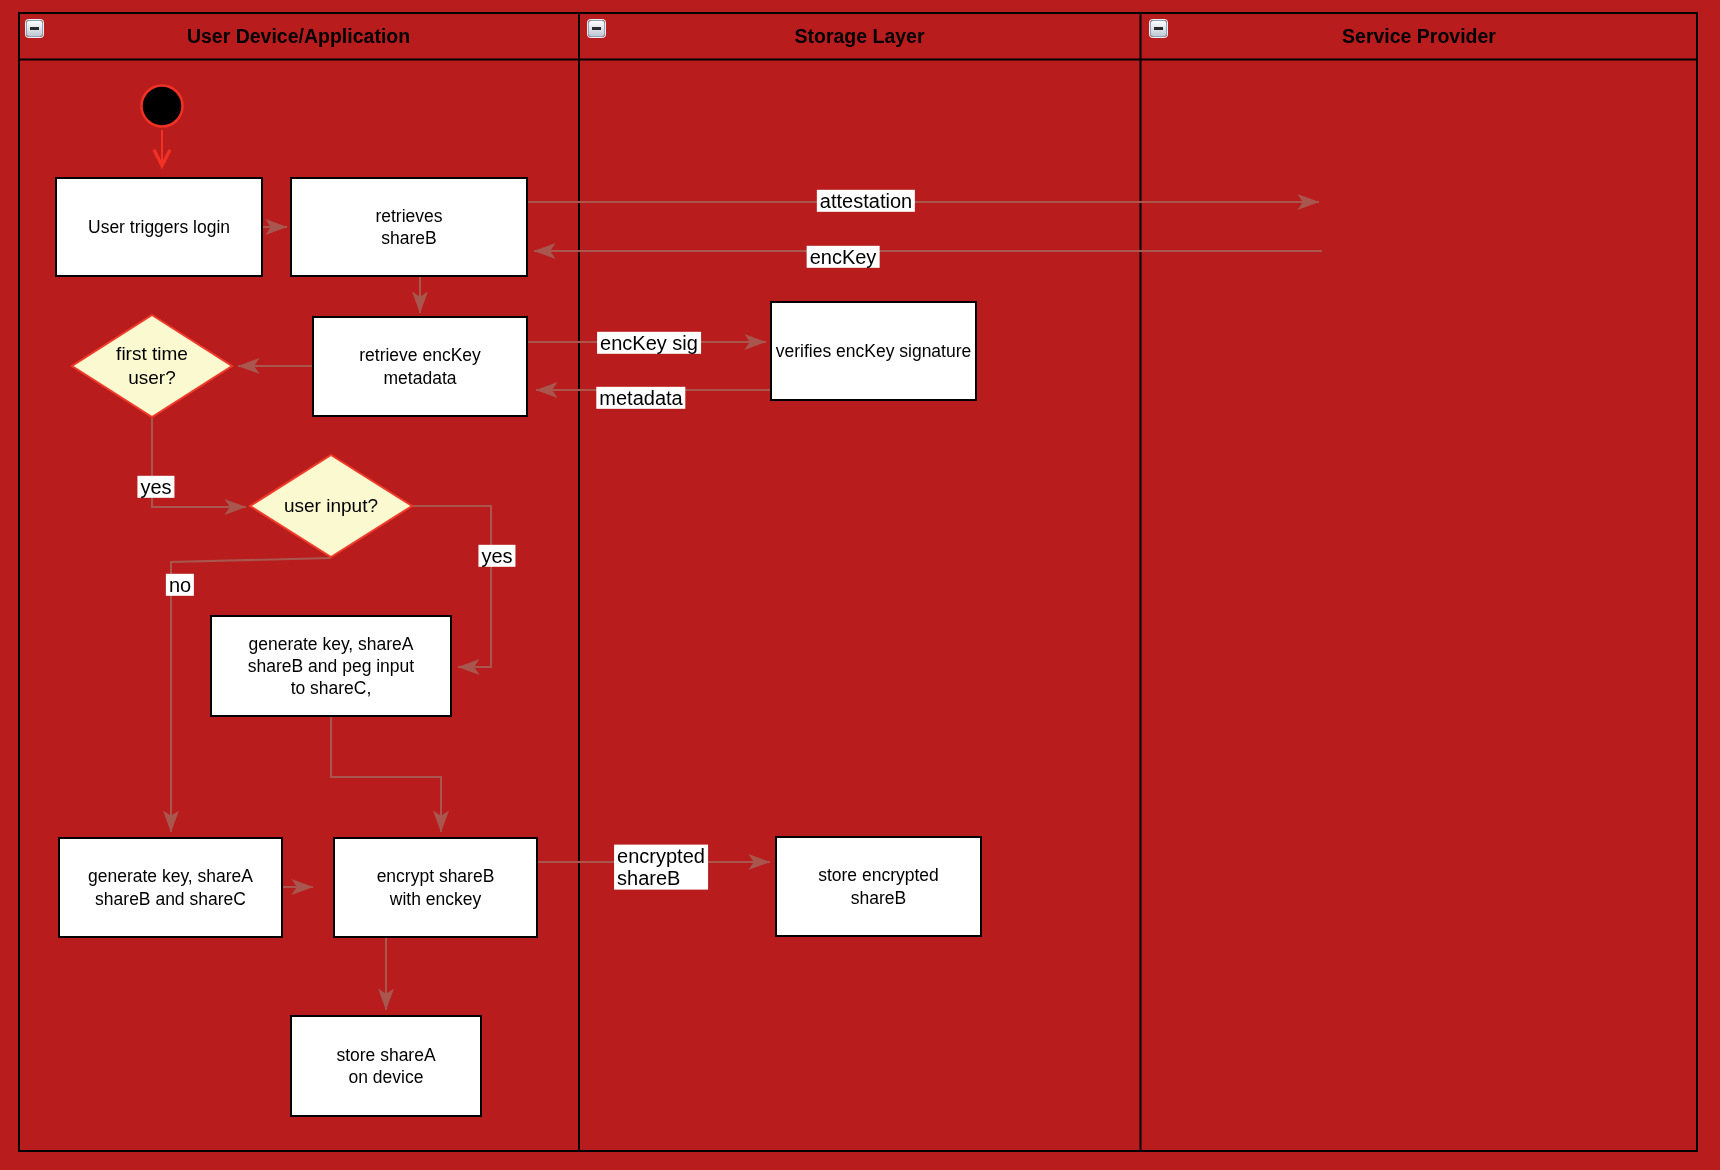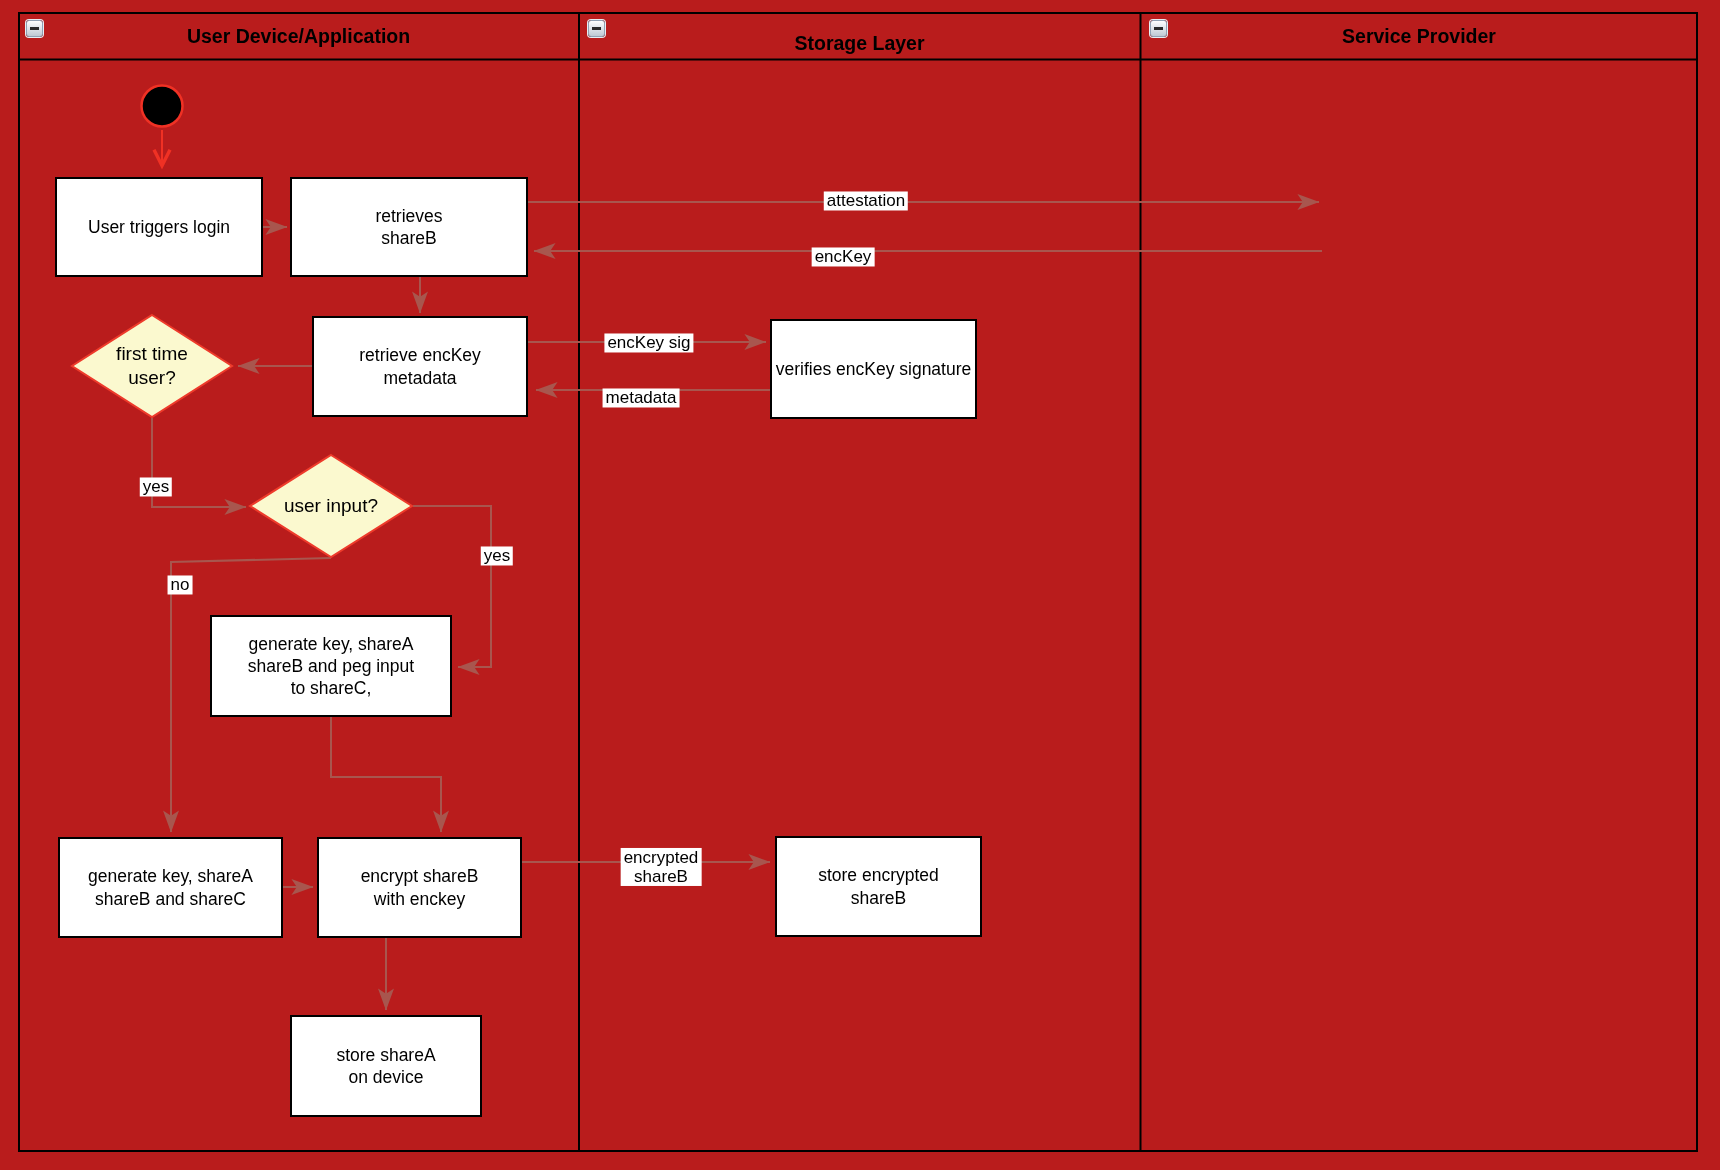"Storage Layer" div.lane-title { top: 31px -> 24px }
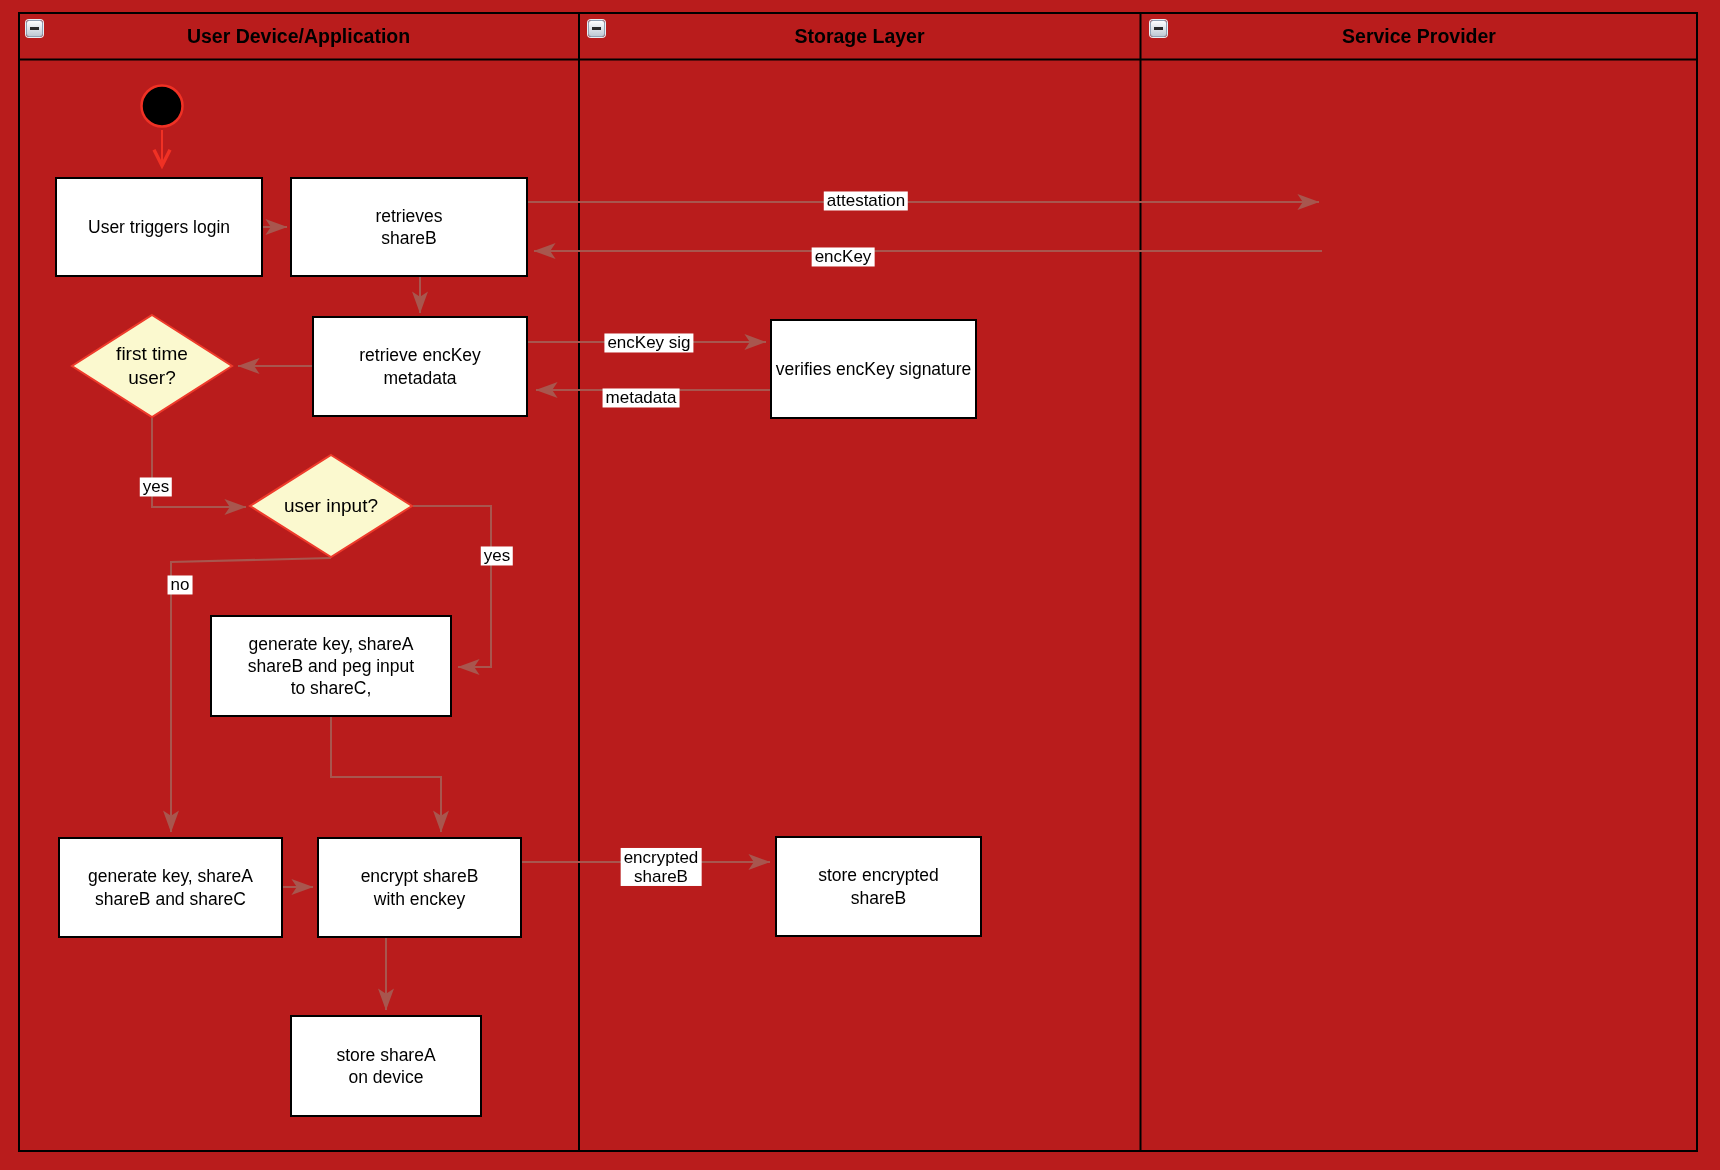"attestation" .elabel { font-size: 17px -> 20px; text-align: center -> none }
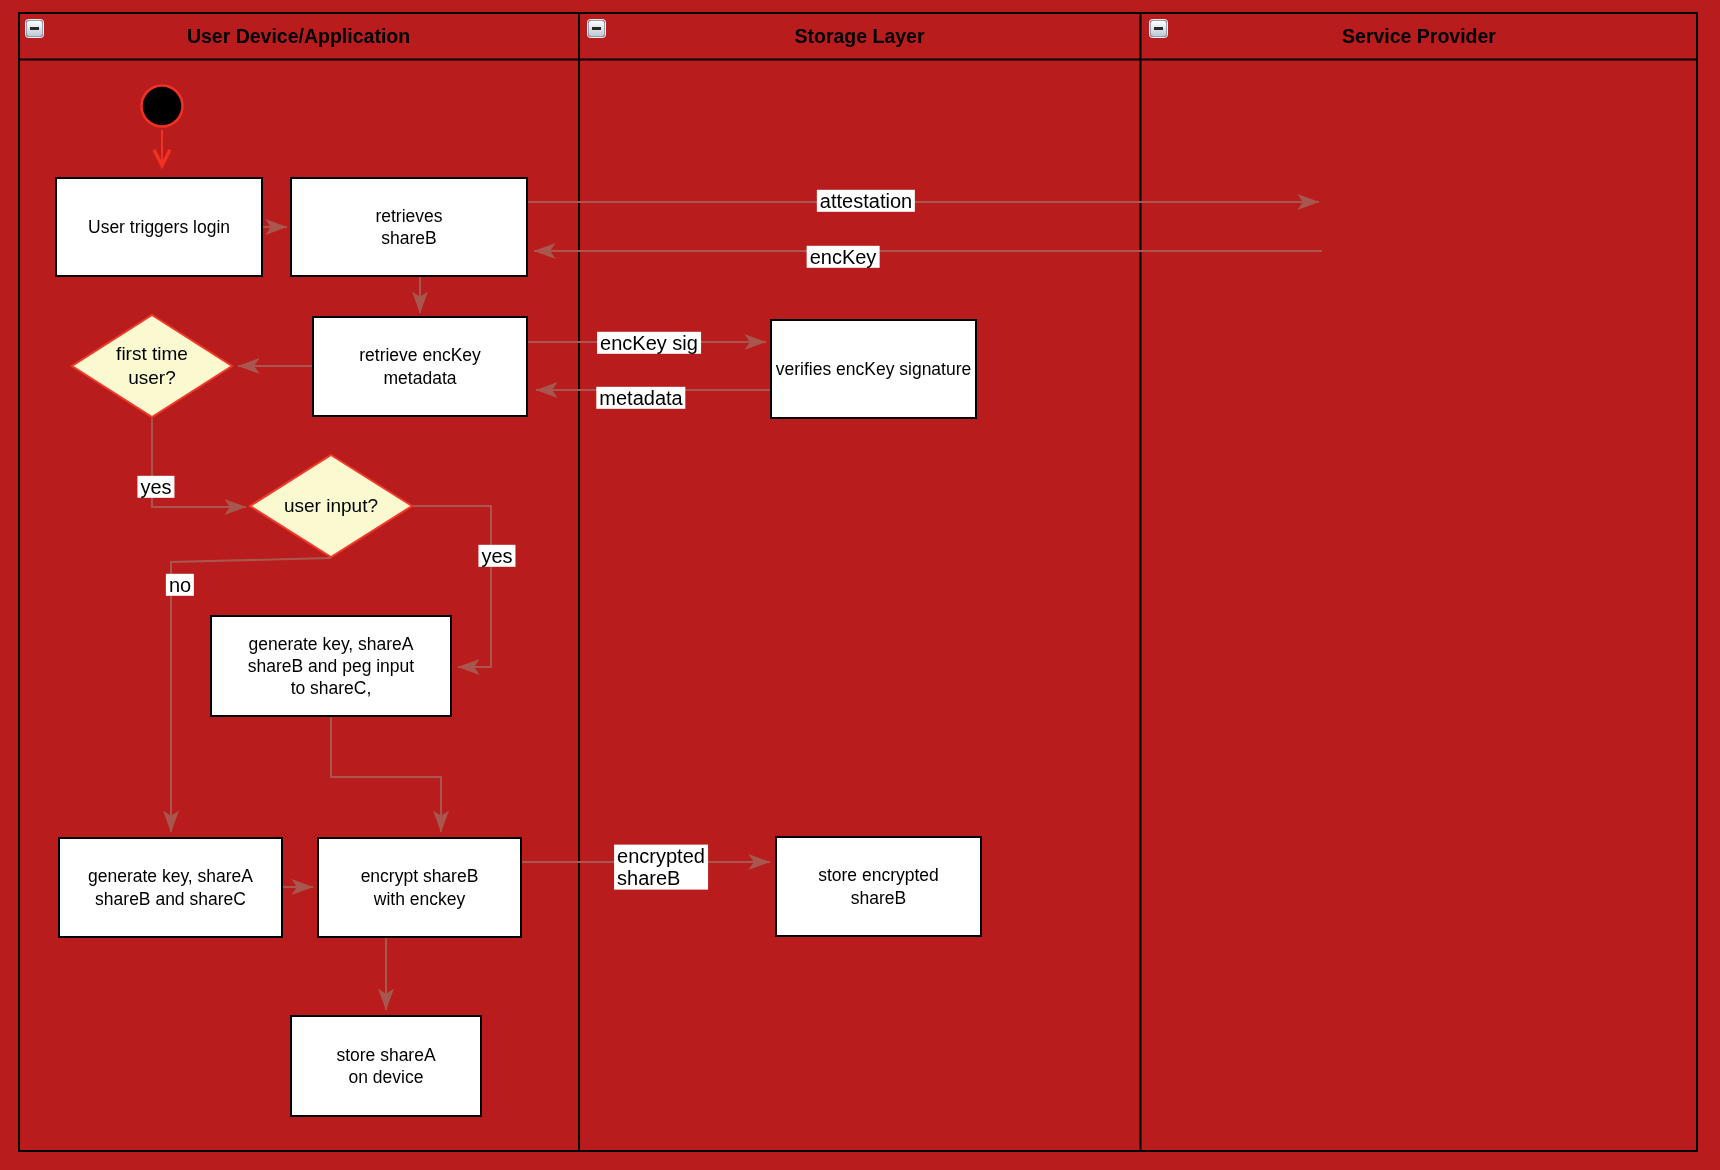"verifies encKey signature" div.box { top: 319px -> 301px }
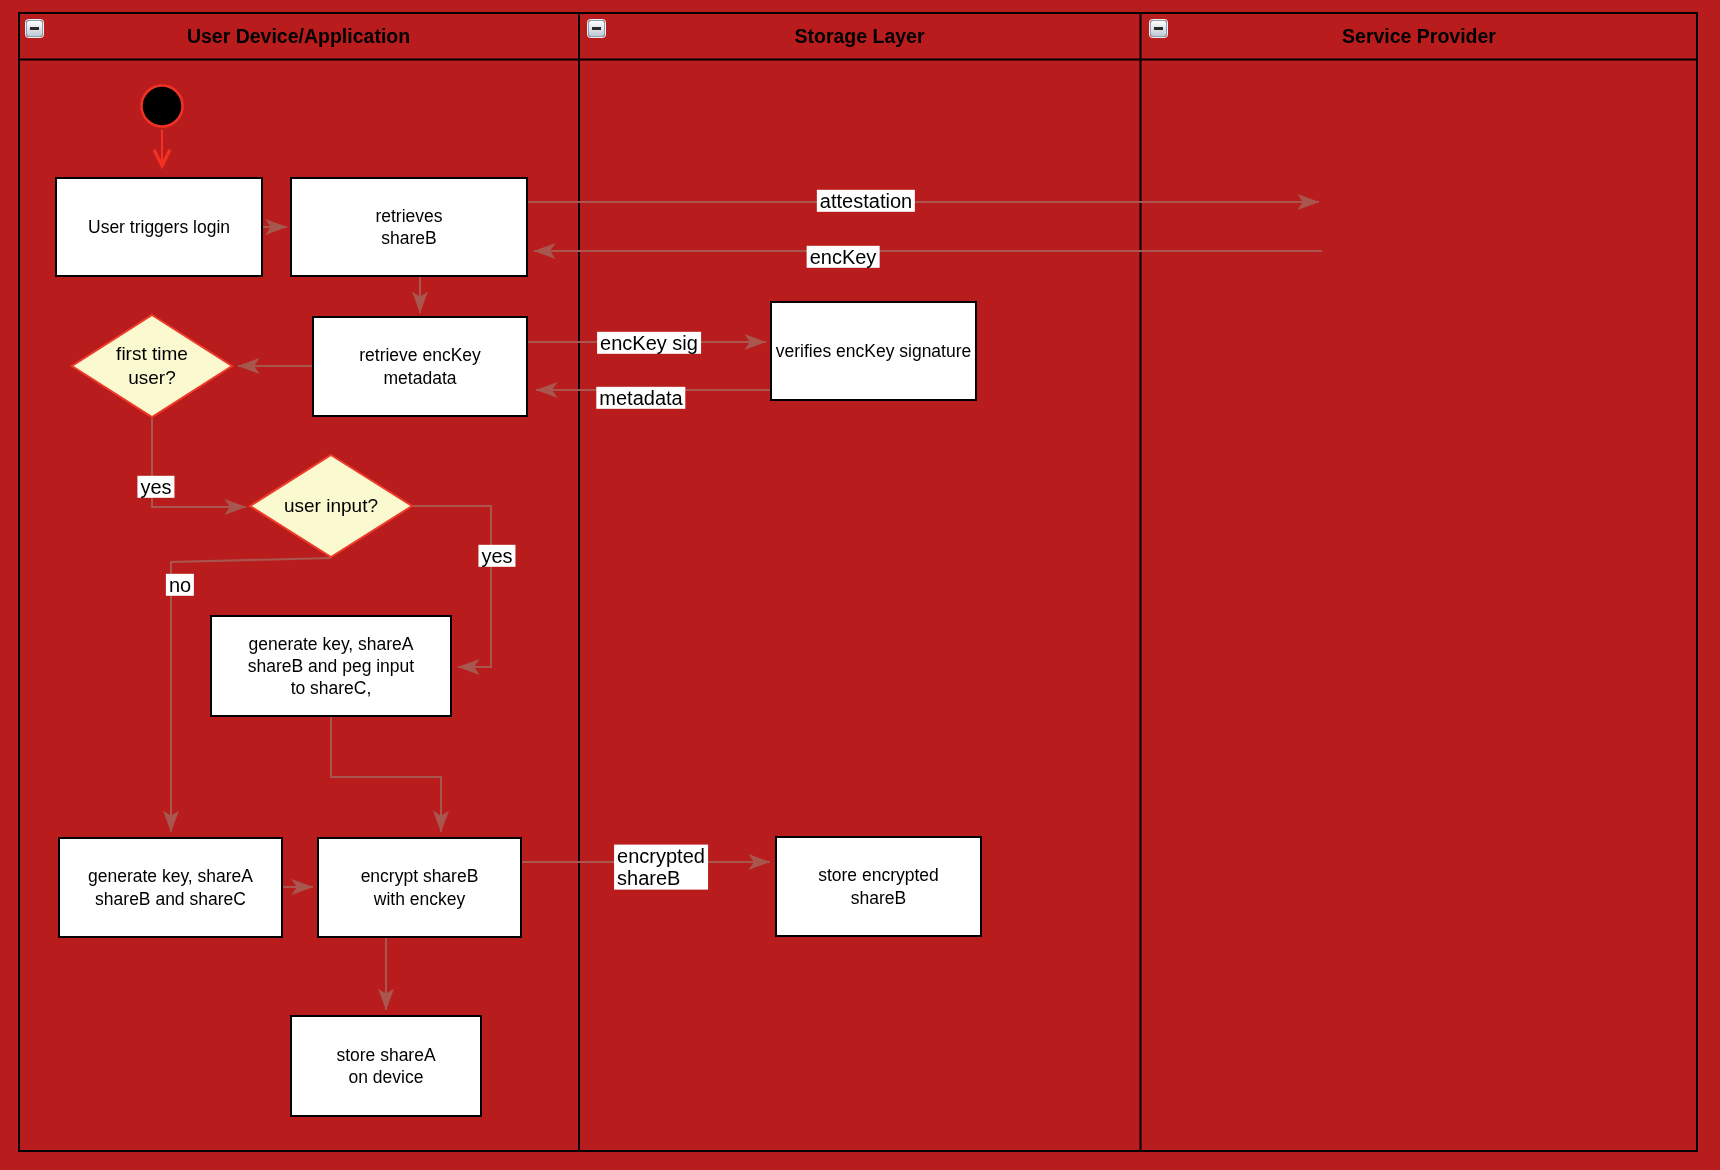"encrypt shareB" div.box { left: 317px -> 333px }
